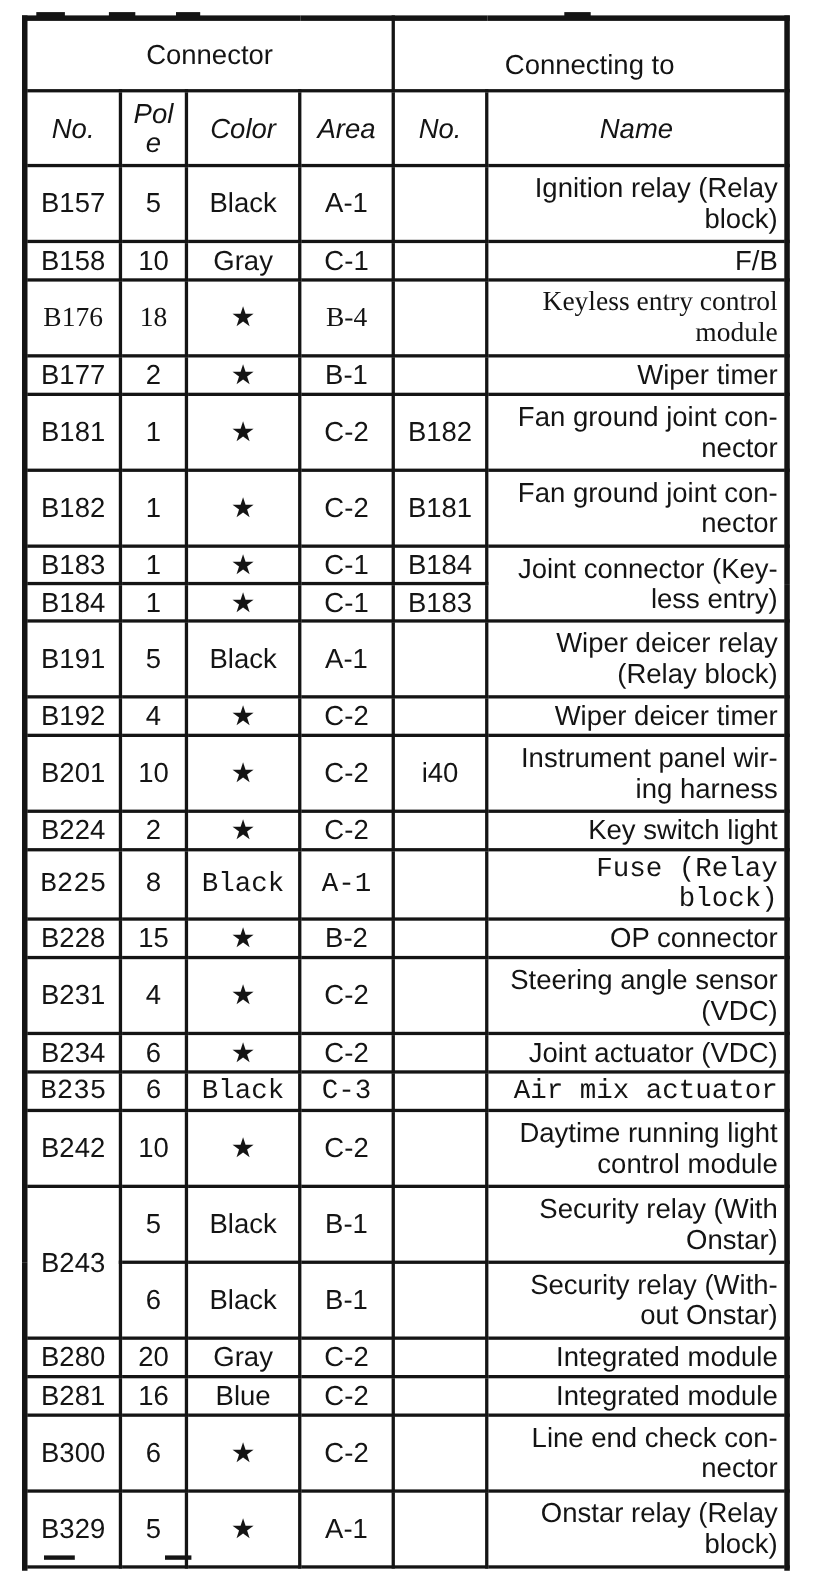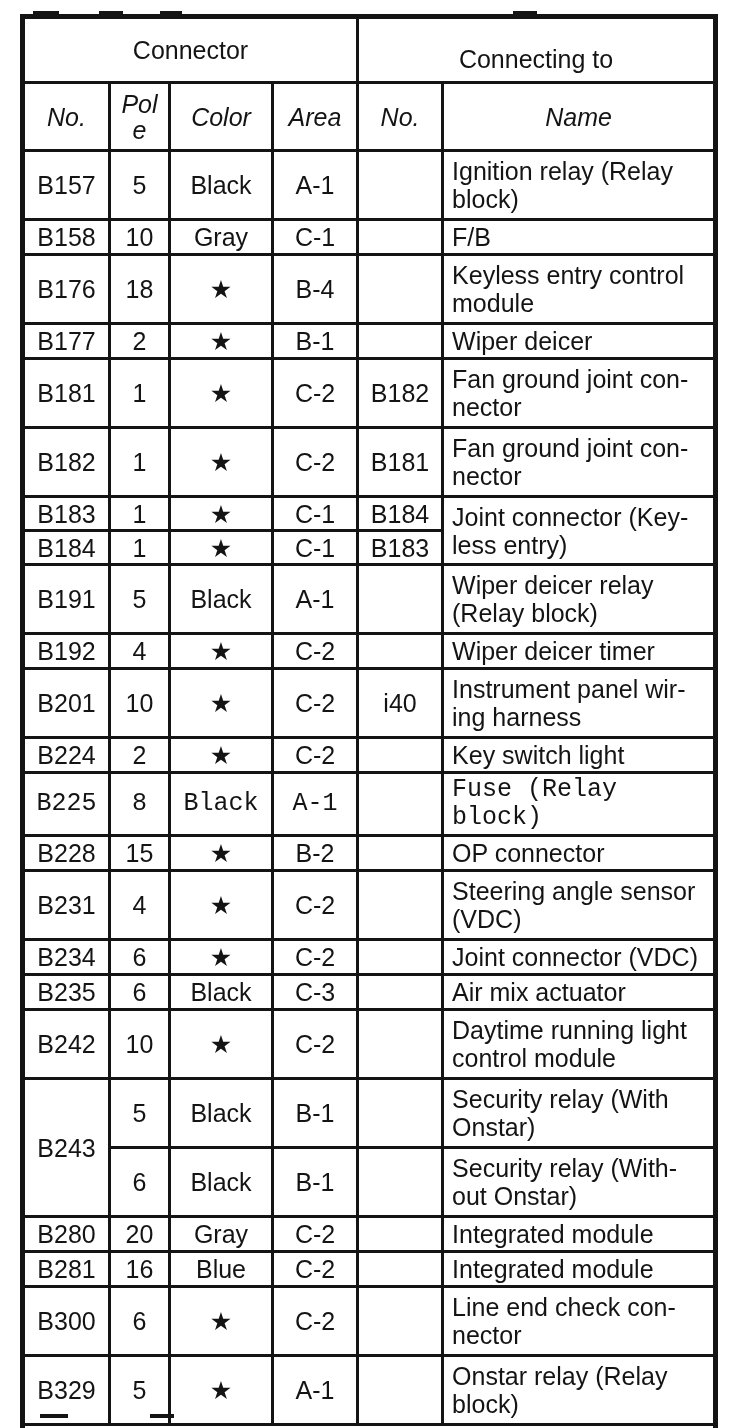"Ignition relay (Relay" td.col-name { text-align: left -> right }
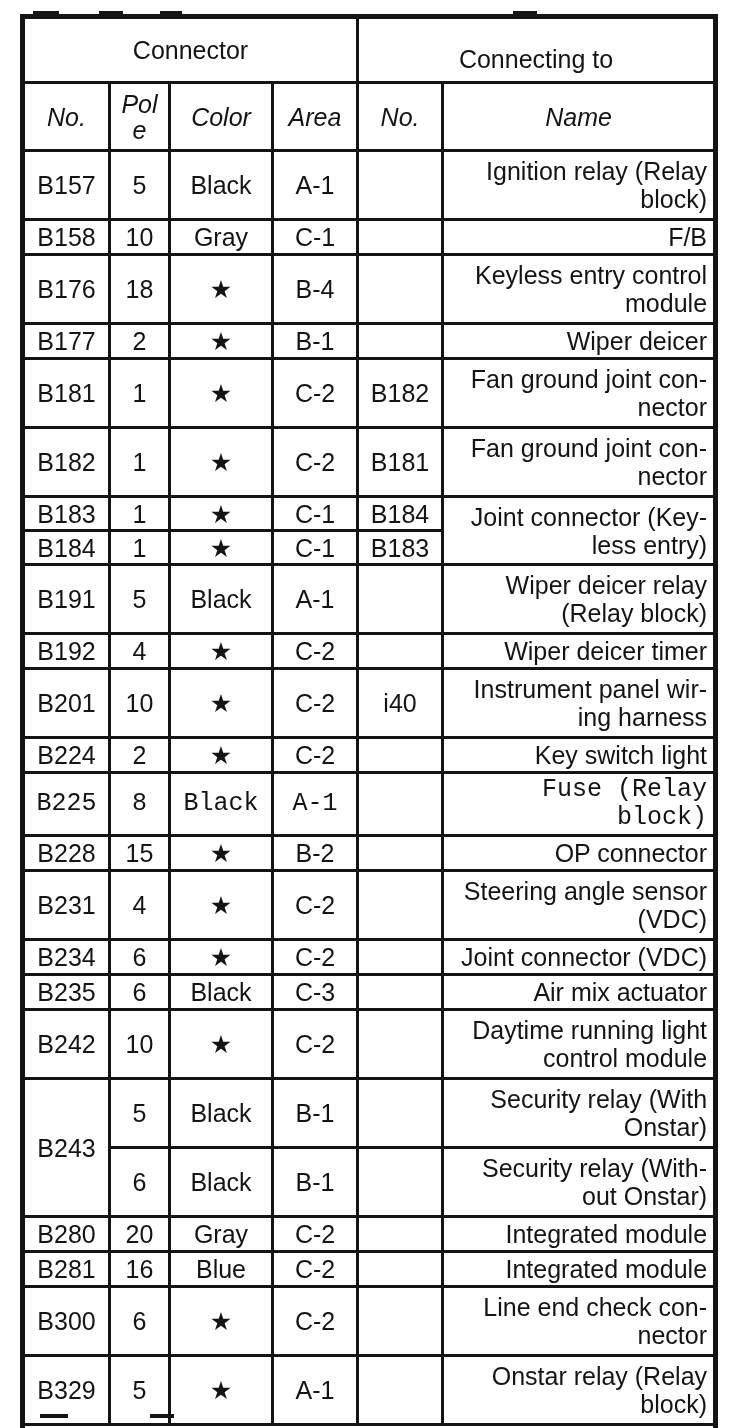"B176" tr { font-family: none -> Liberation Serif, serif }
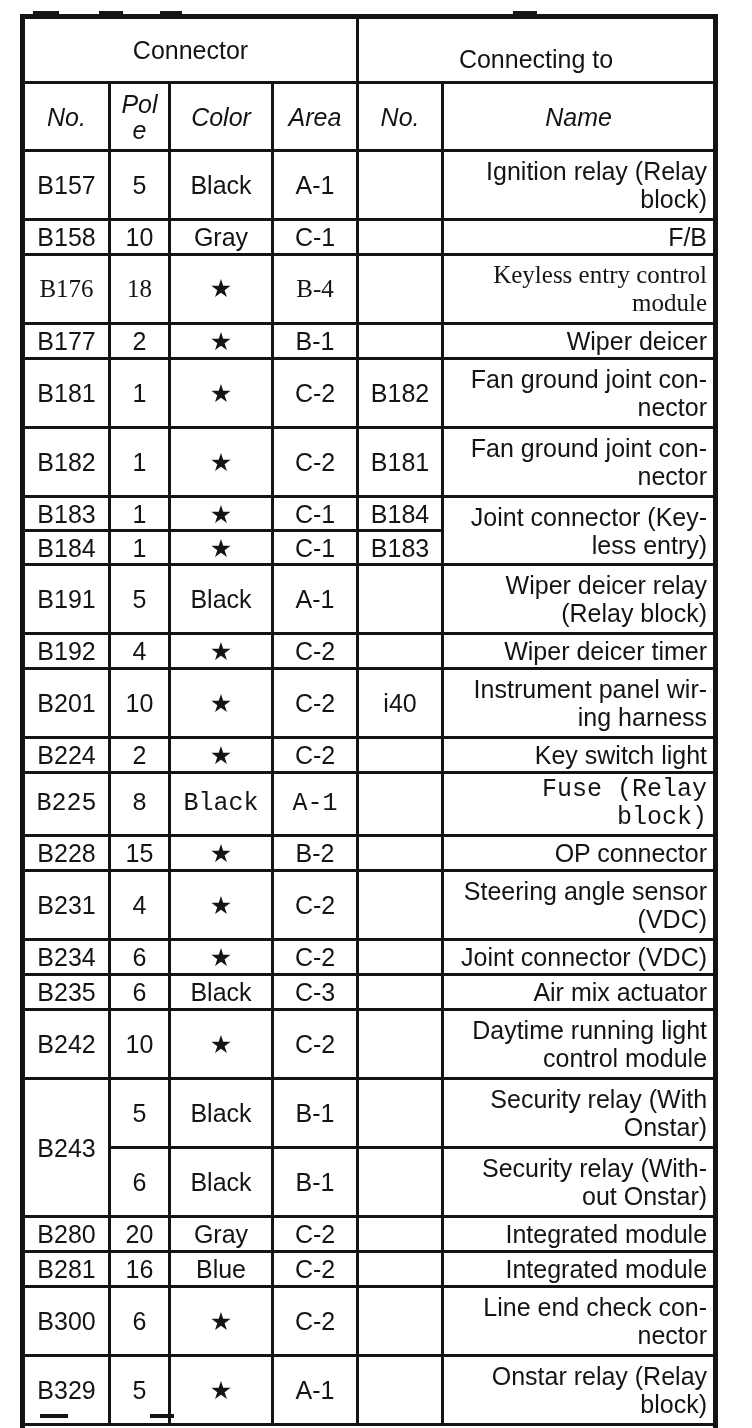"Wiper deicer" td.col-name { text: deicer -> timer }
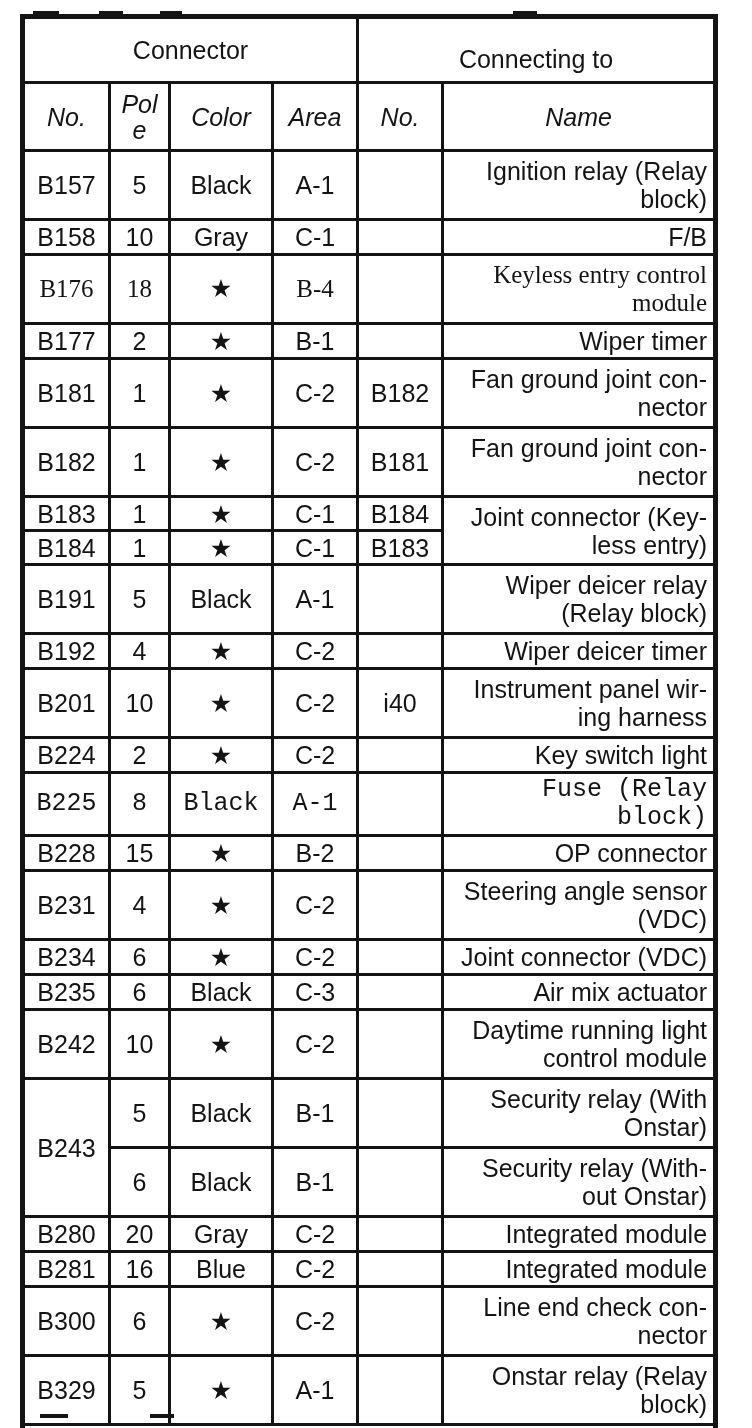"Joint connector (VDC)" td.col-name { text: connector -> actuator }
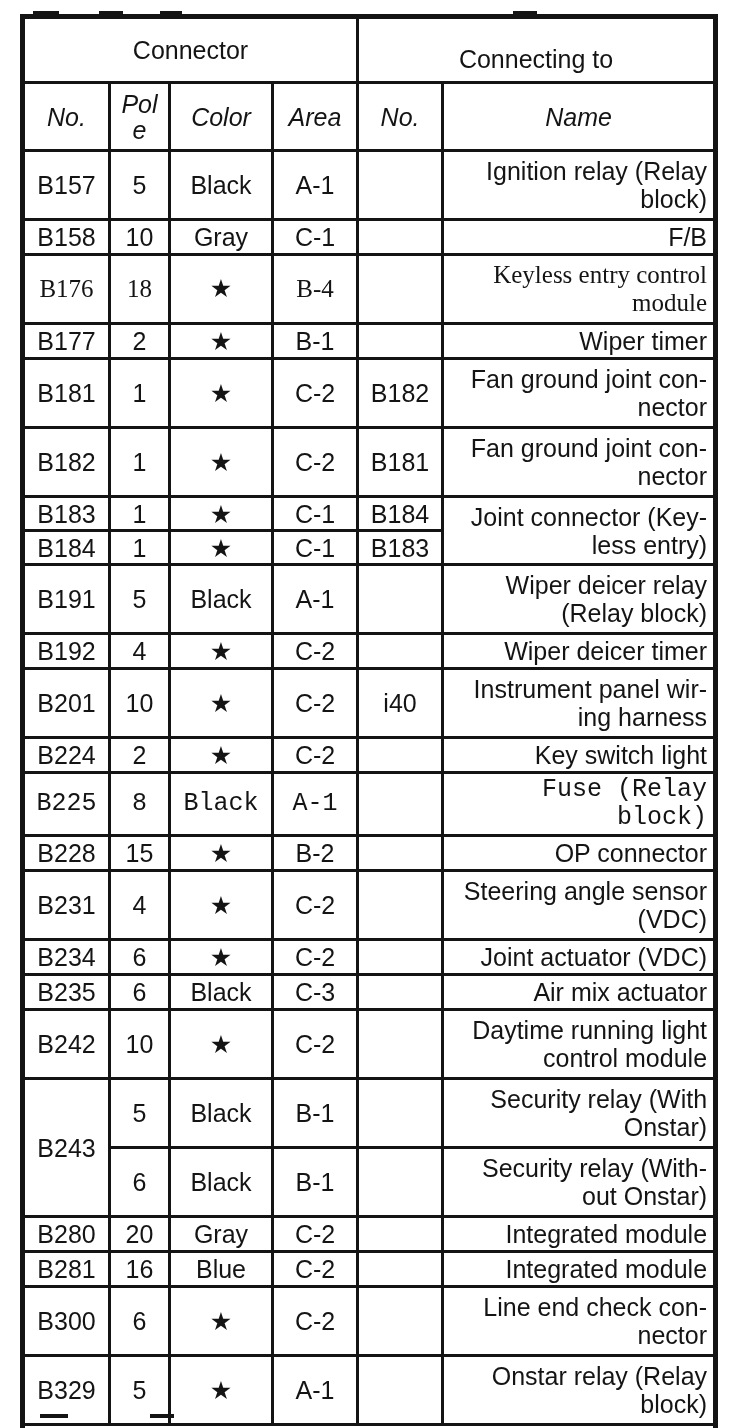"B235" tr { font-family: none -> Liberation Mono, monospace }
